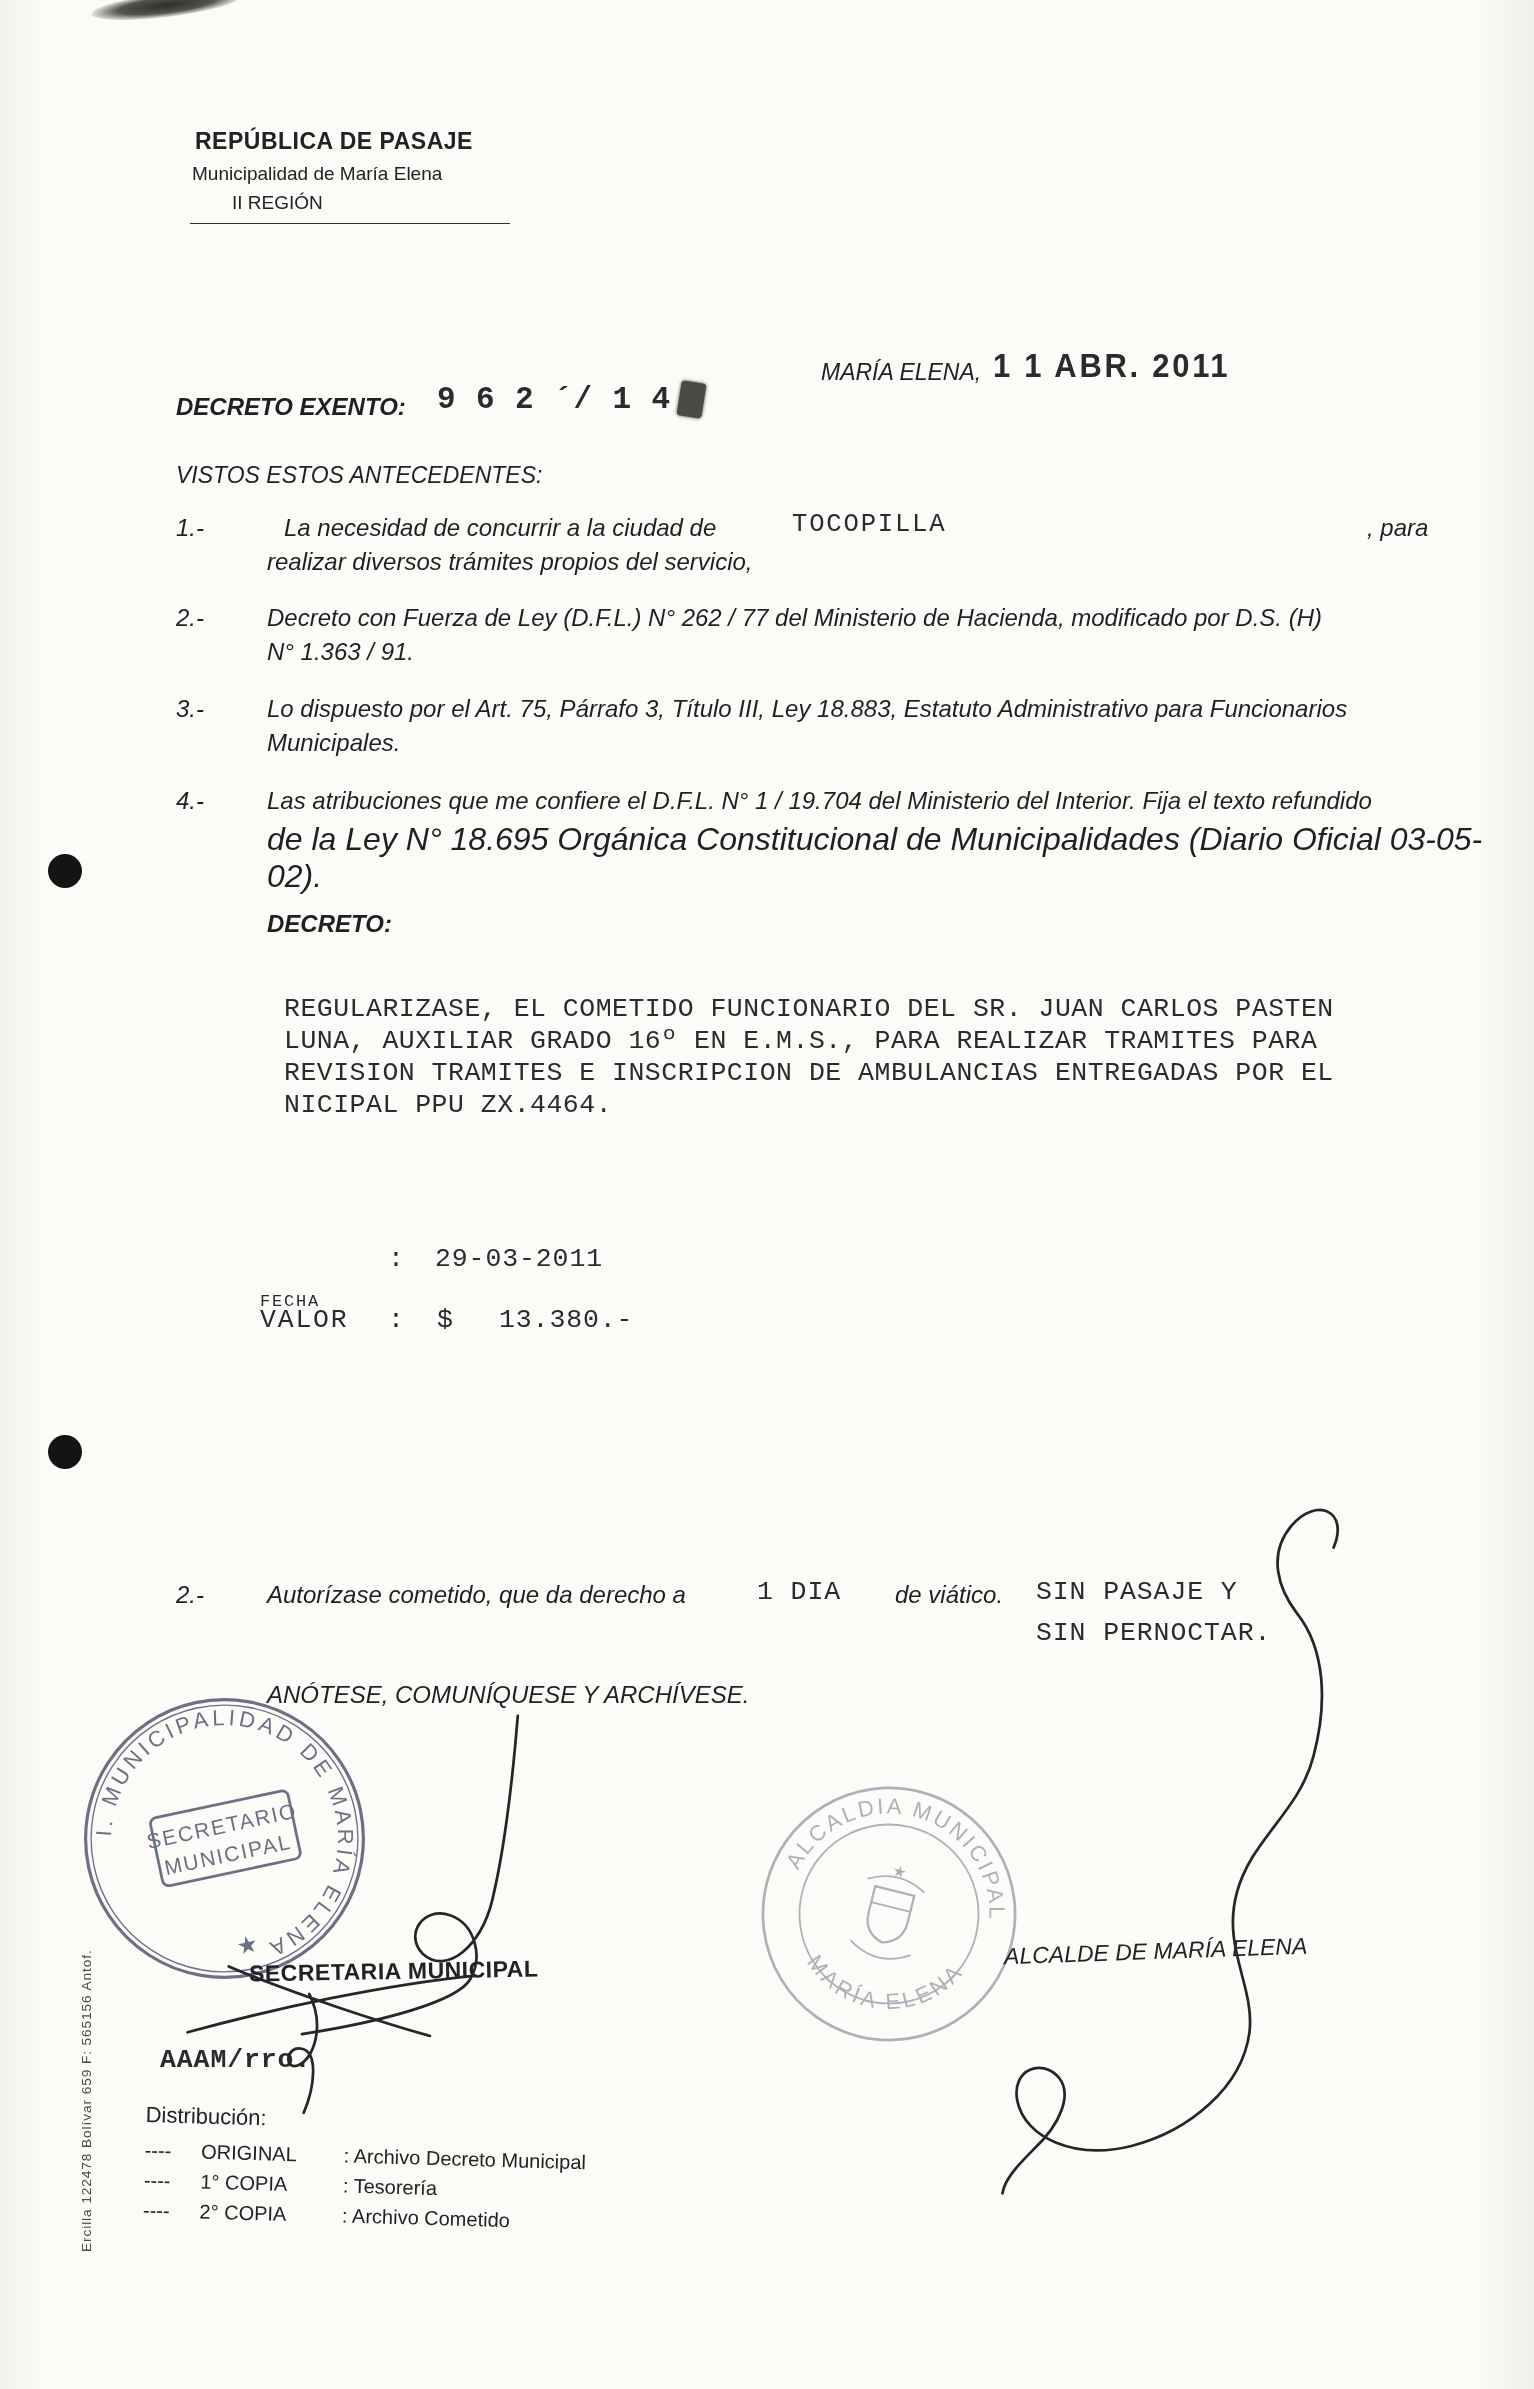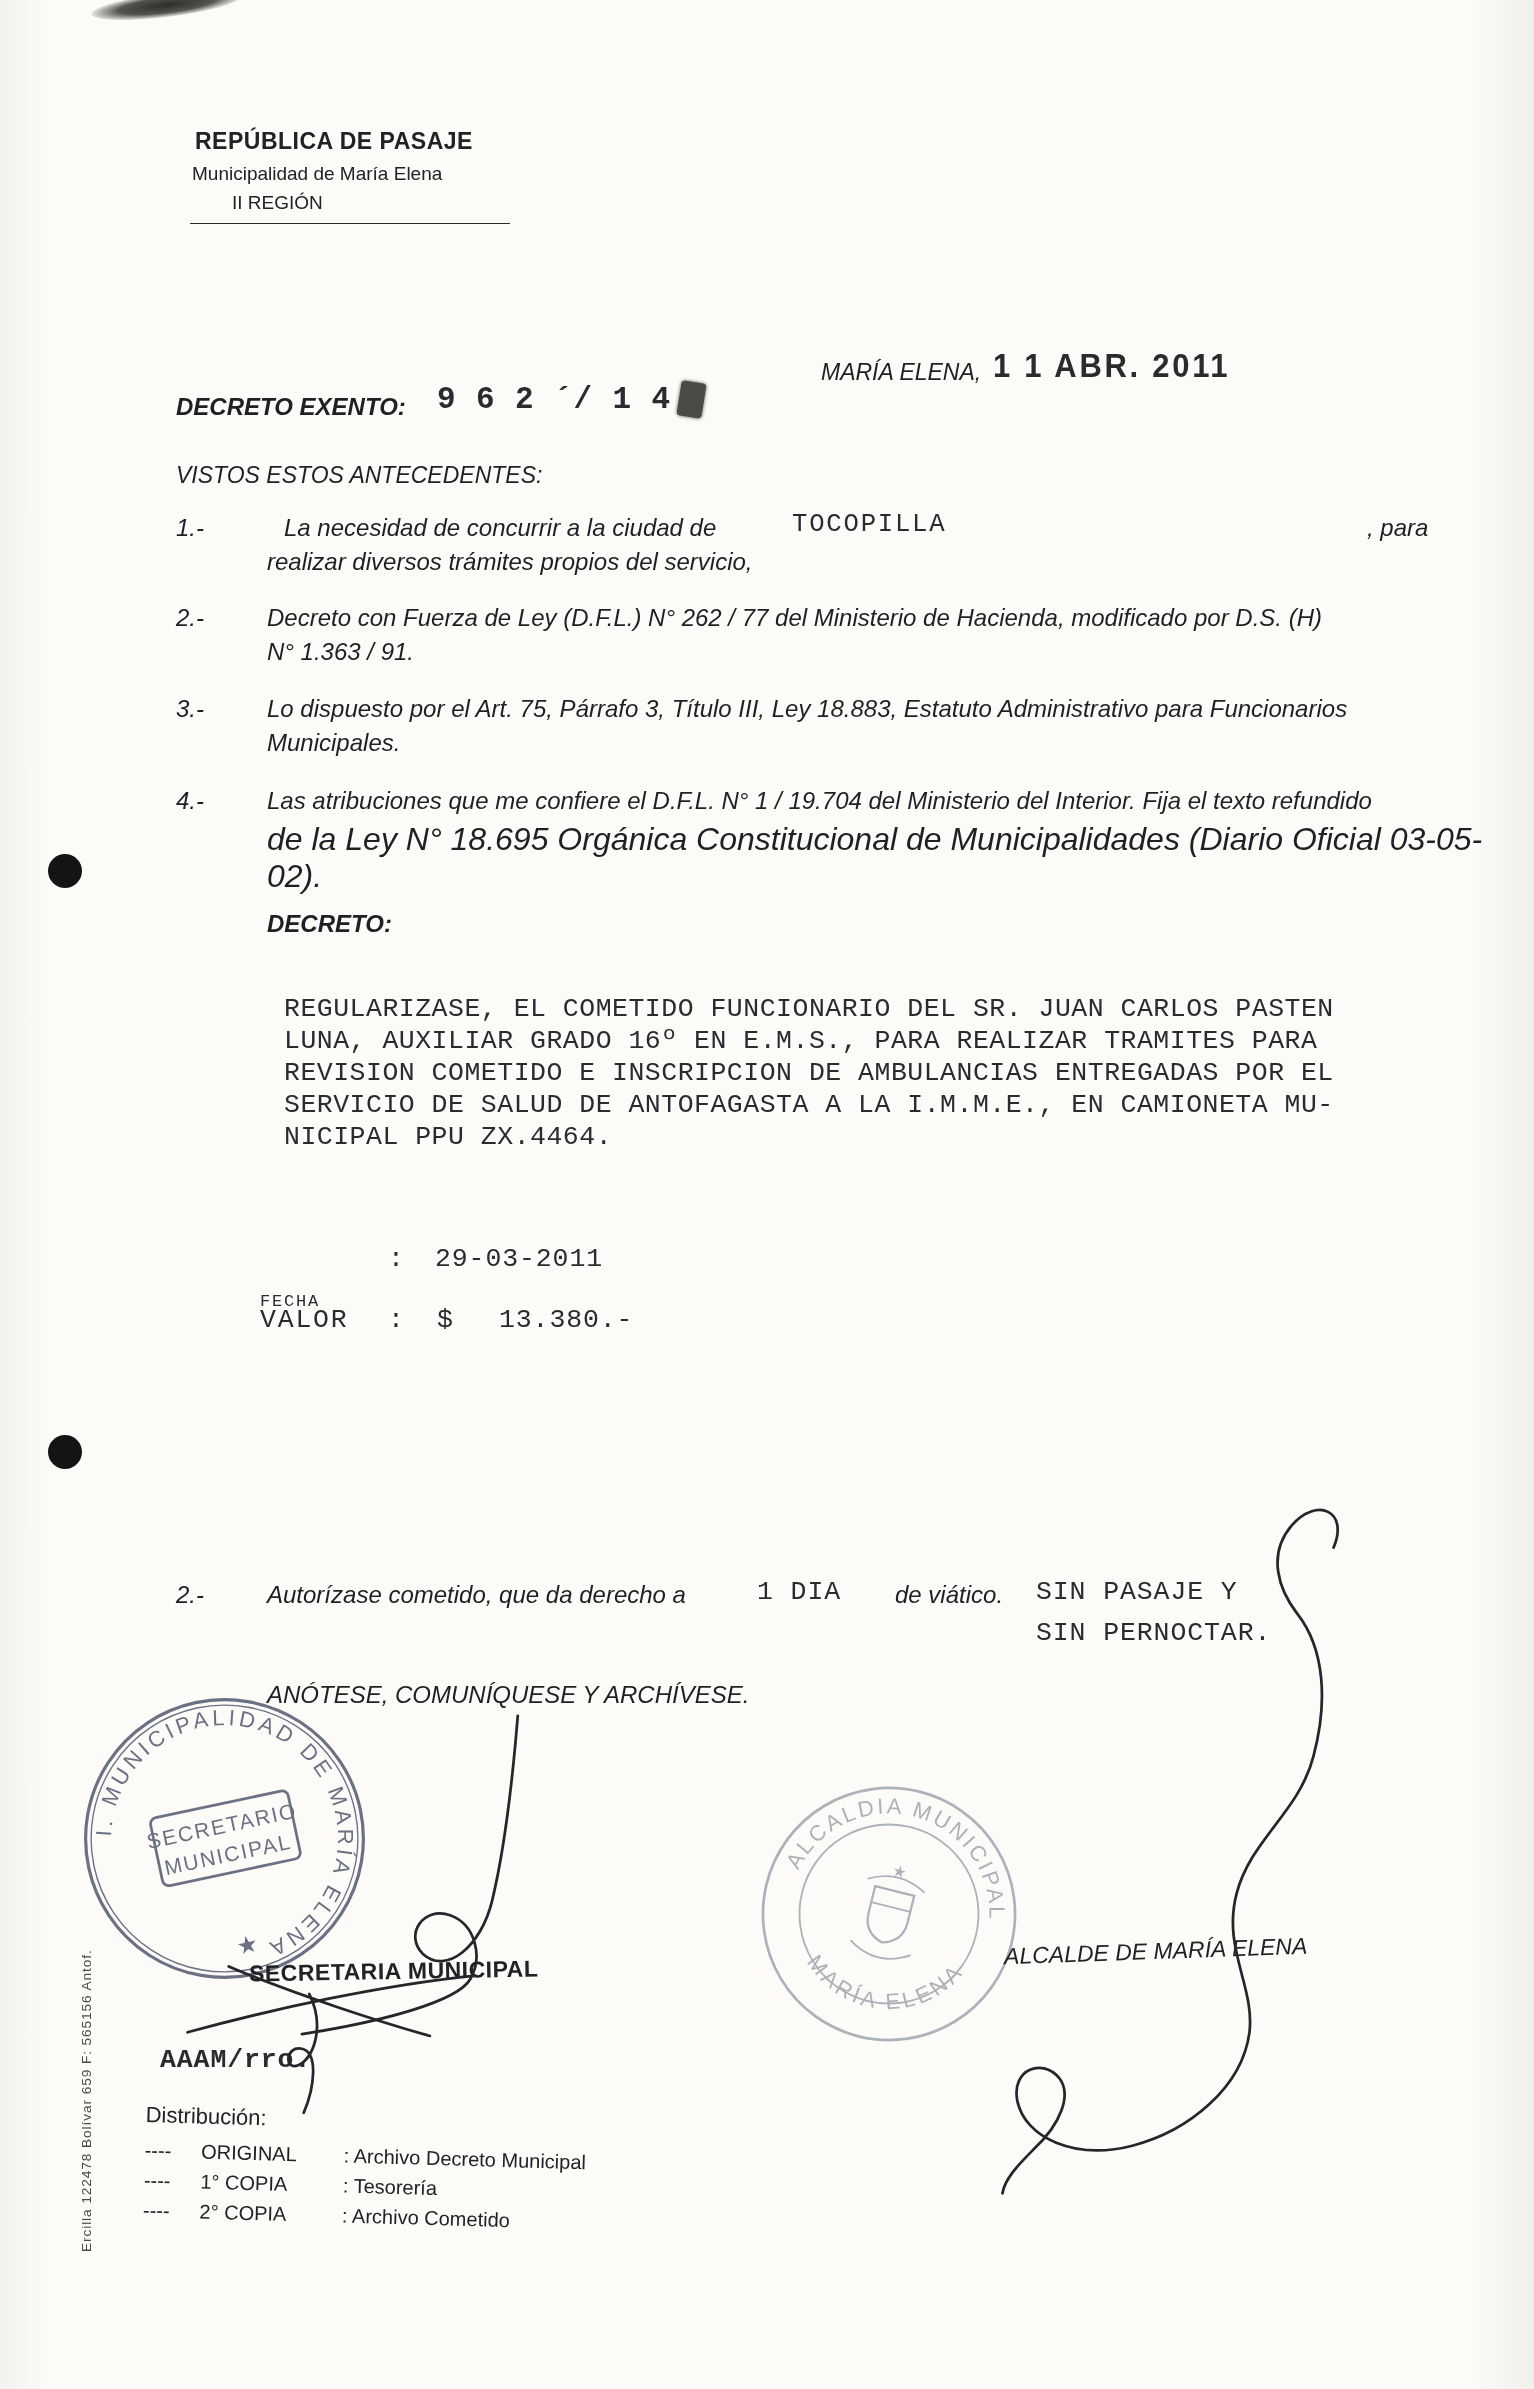"REVISION COMETIDO E INSCRIPCION DE" div.mono { text: COMETIDO -> TRAMITES }
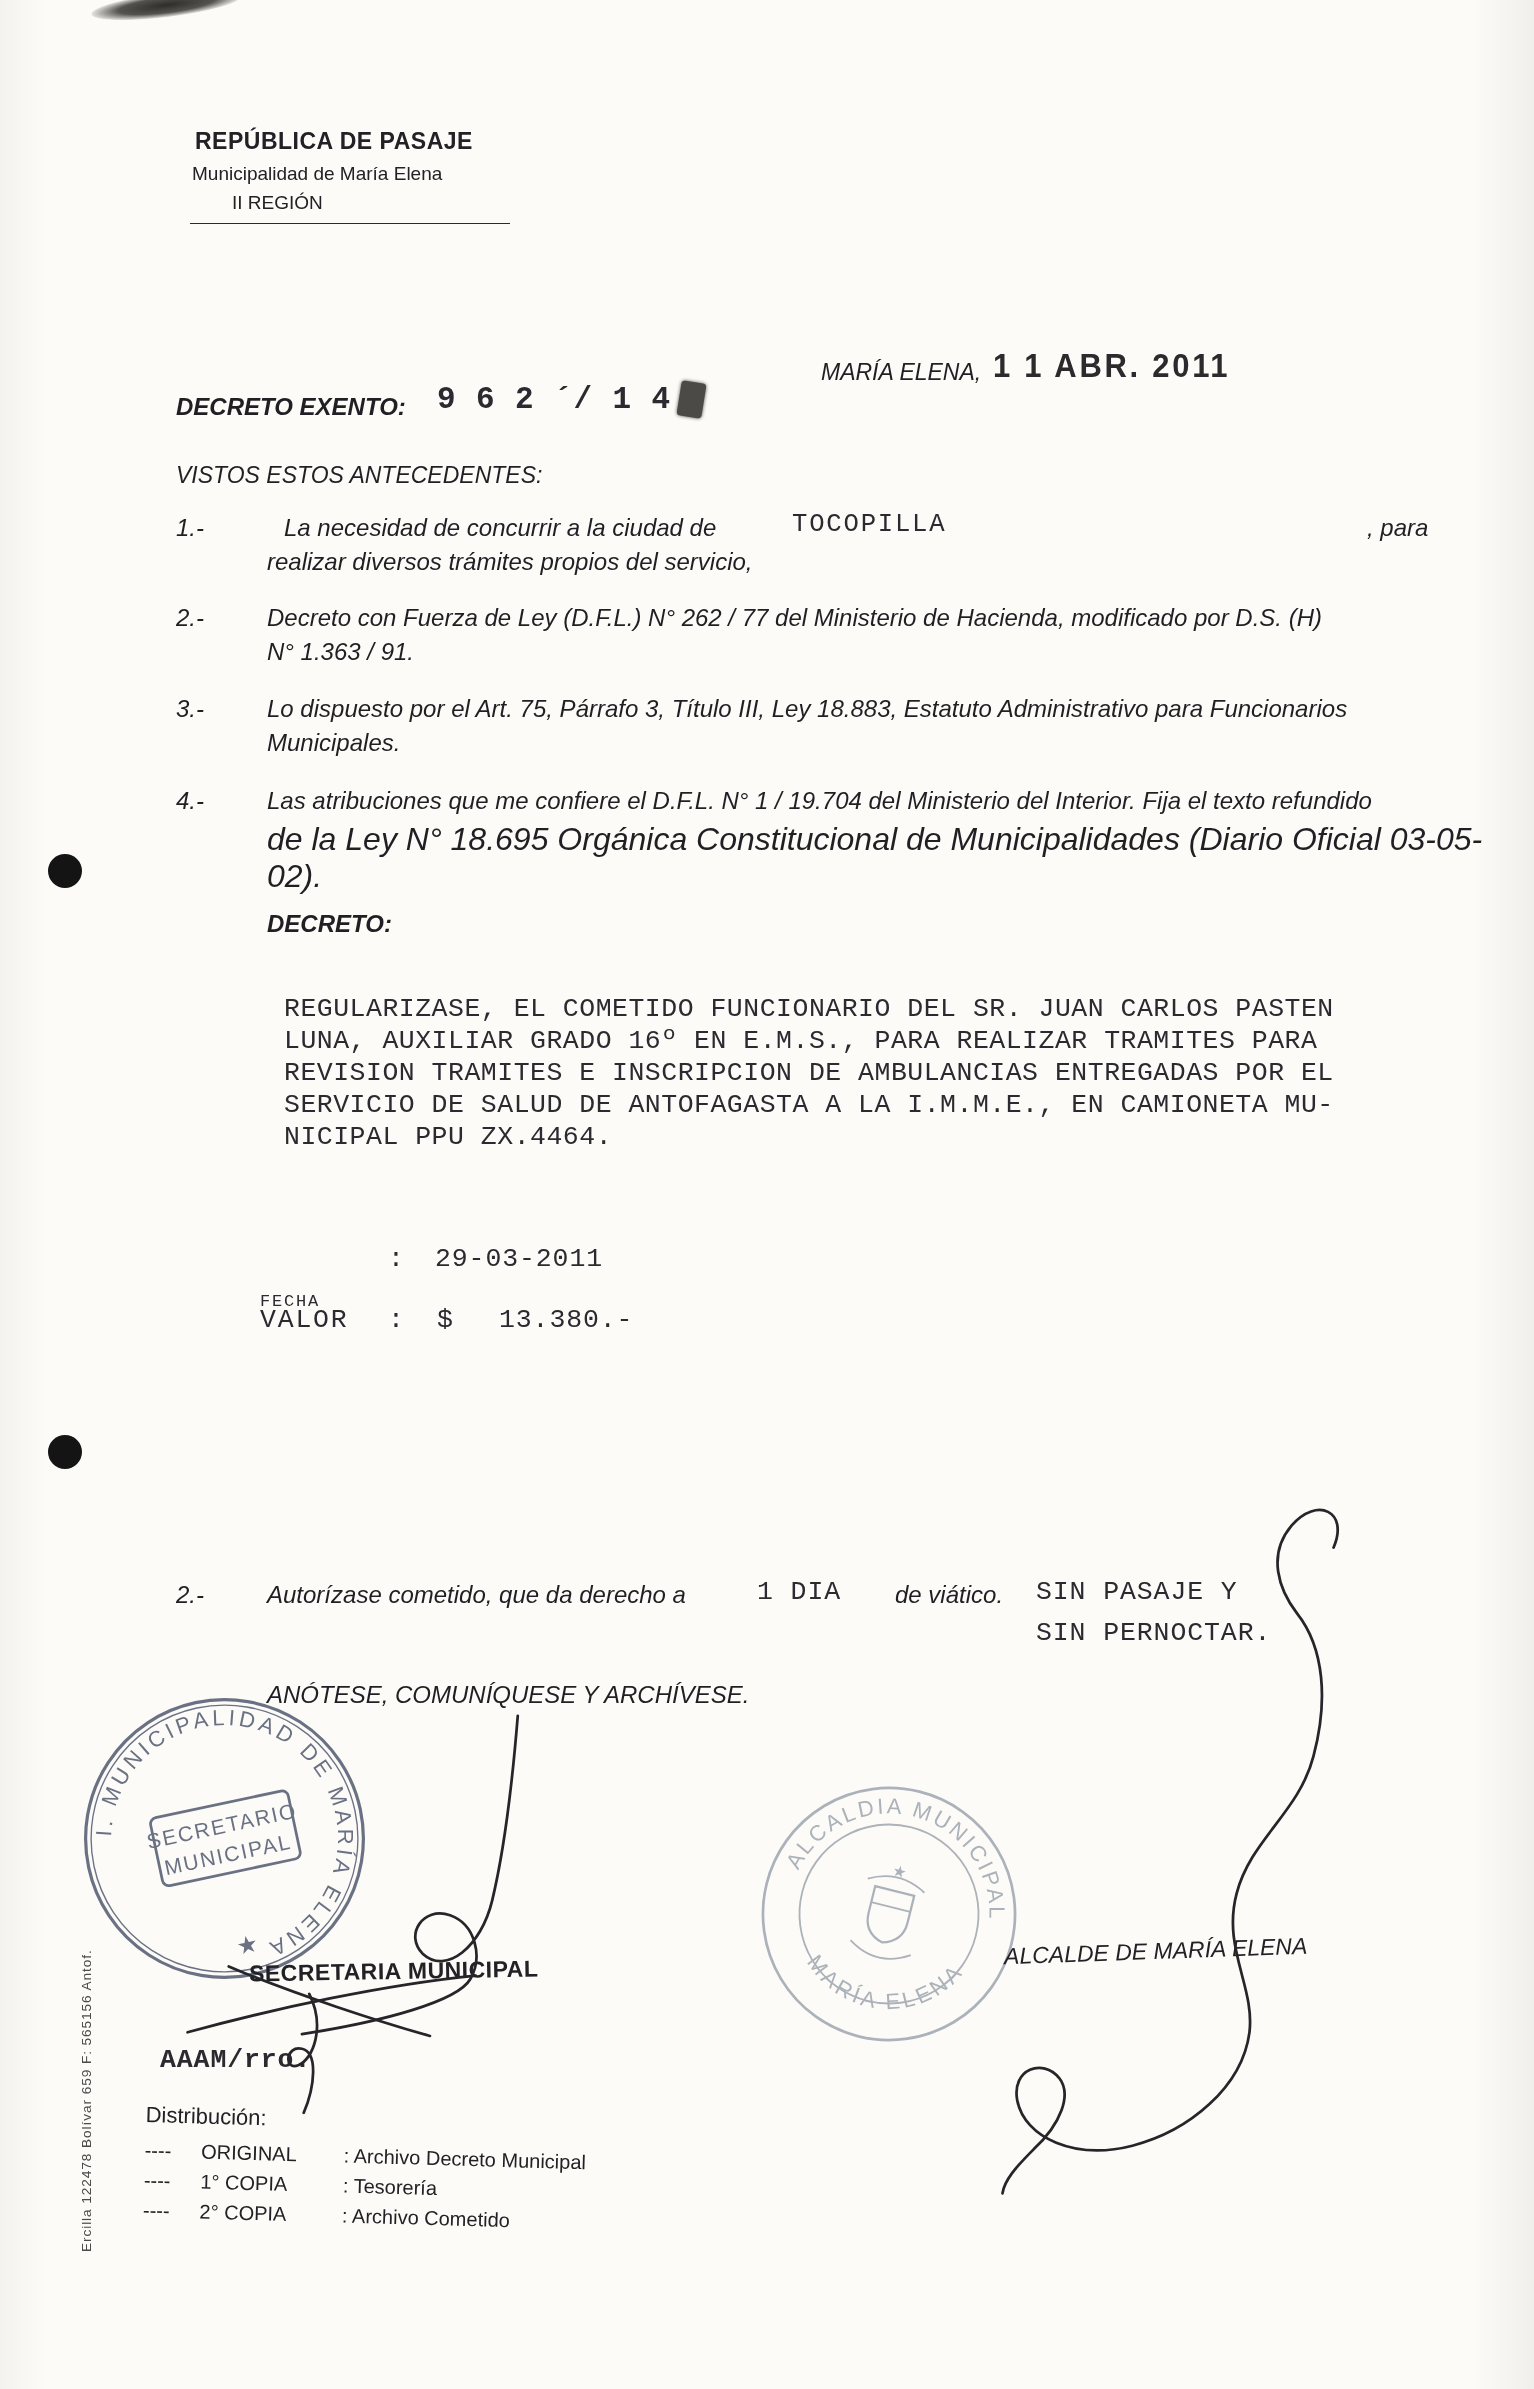"SERVICIO DE SALUD DE ANTOFAGASTA" div.mono { html: <div>SERVICIO DE SALUD DE ANTOFAGASTA A LA I.M.M.E., EN CAMIONETA MU-</div> -> none }
